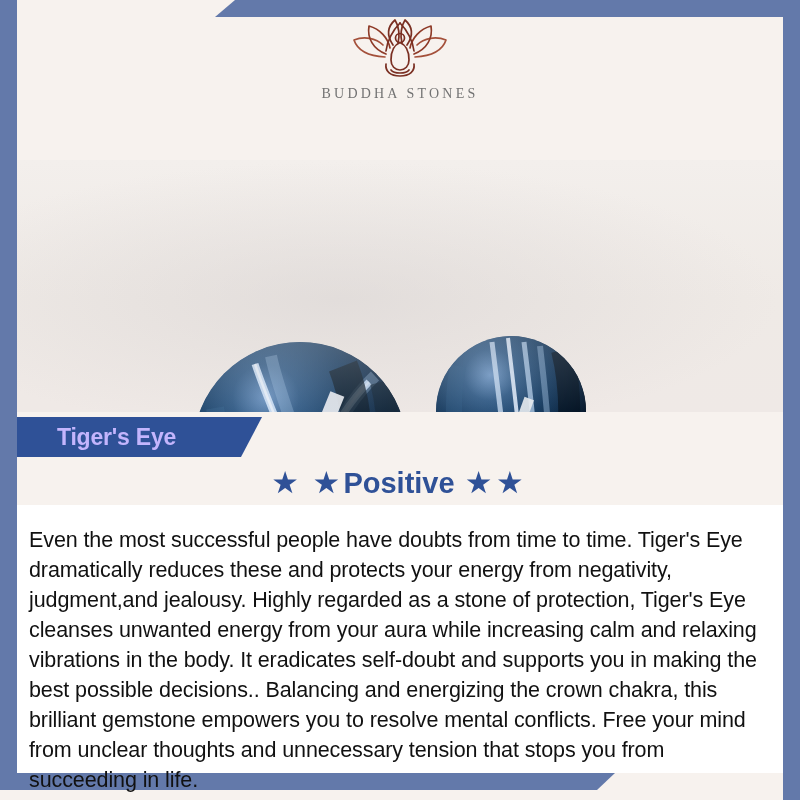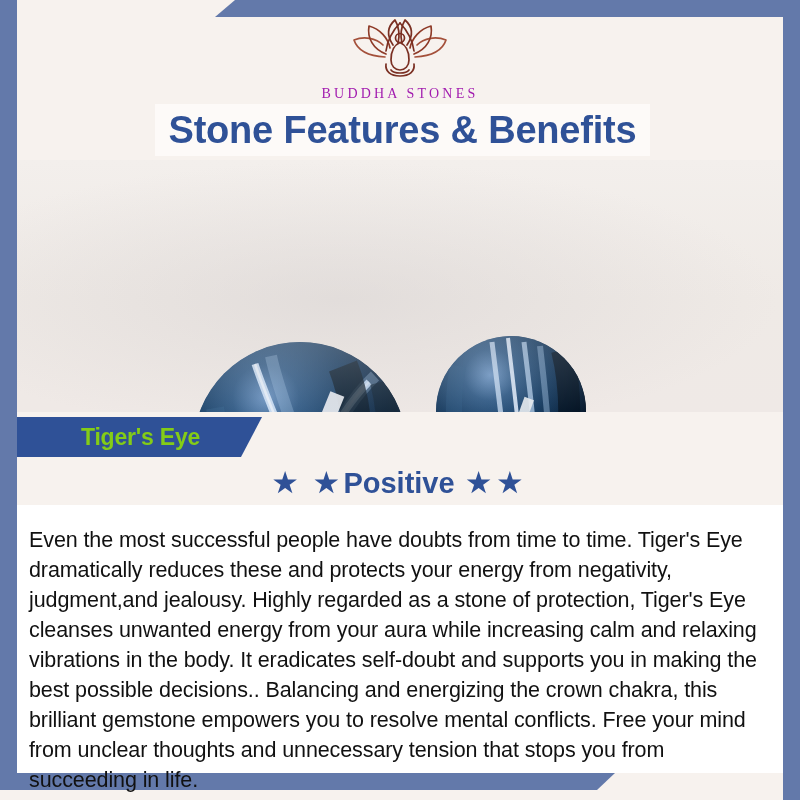"BUDDHA STONES" .logo-text { color: #a21caf -> #737373 }
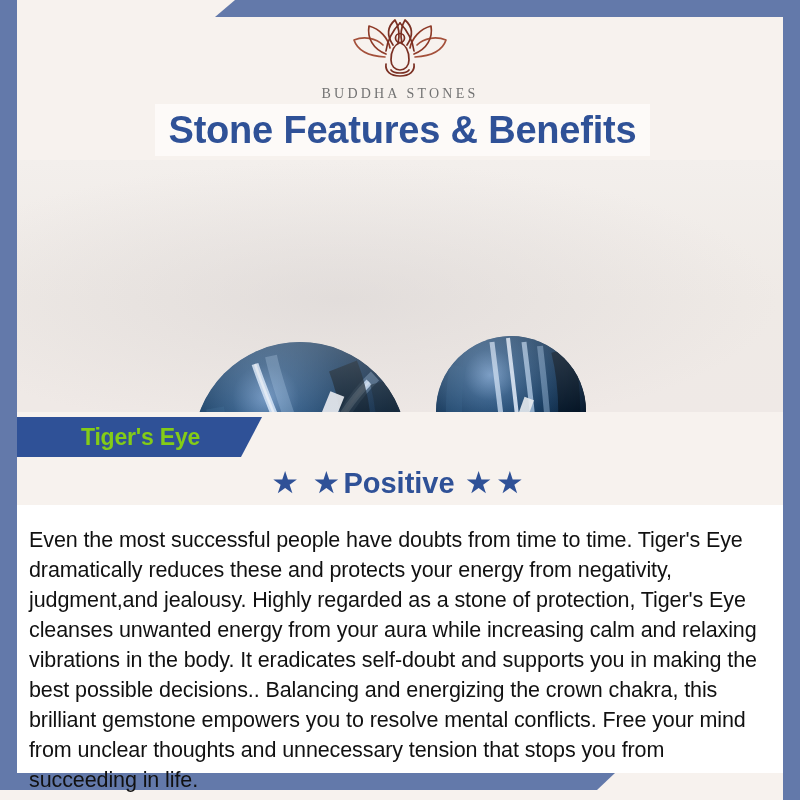"Stone Features & Benefits" div.title-band { html: <div> <h1>Stone Features &amp; Benefits</h1> </div> -> none }
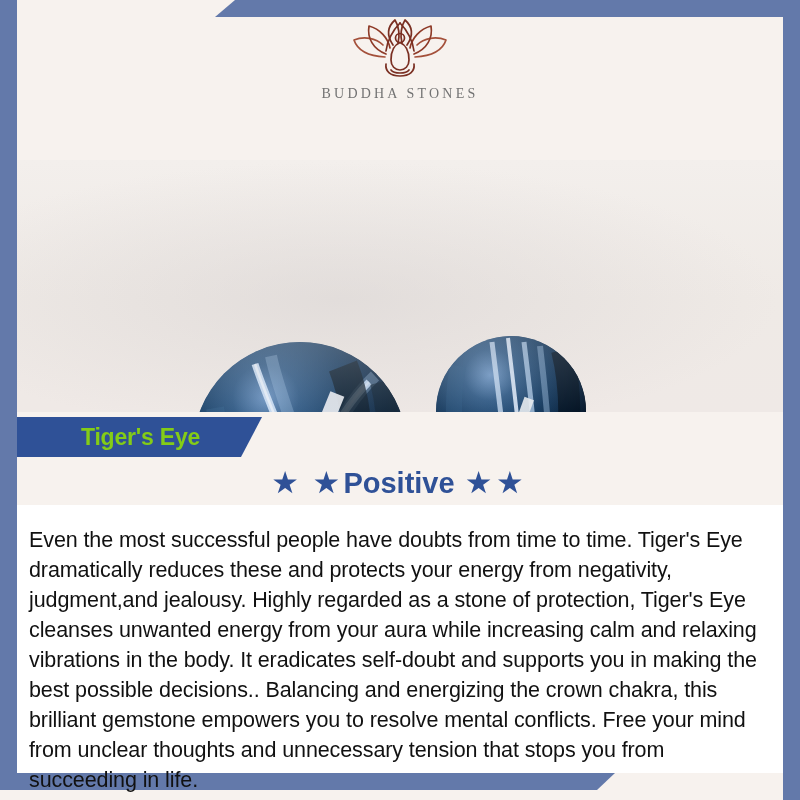"Tiger's Eye" .name-ribbon span { color: #84cc16 -> #c4b5fd; margin-left: 64px -> 40px }
